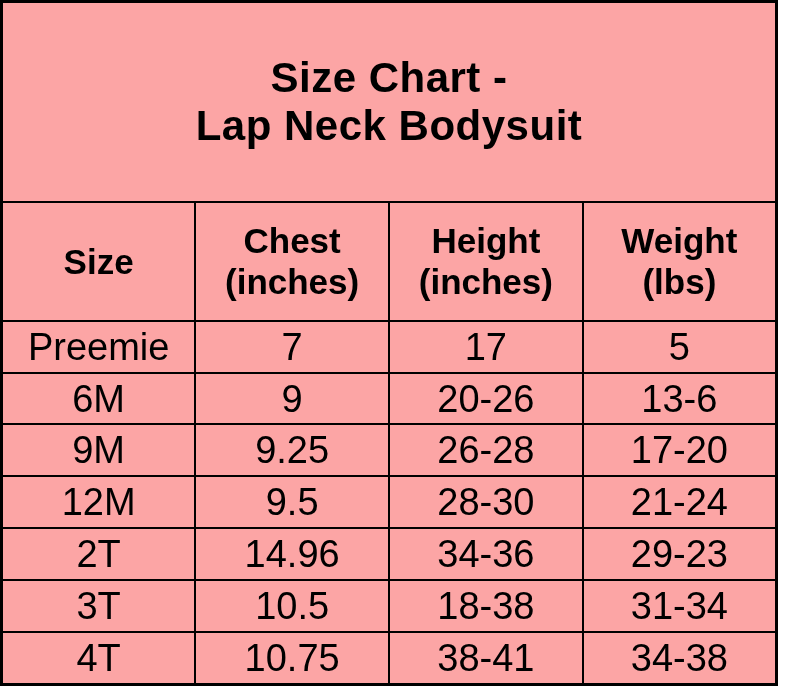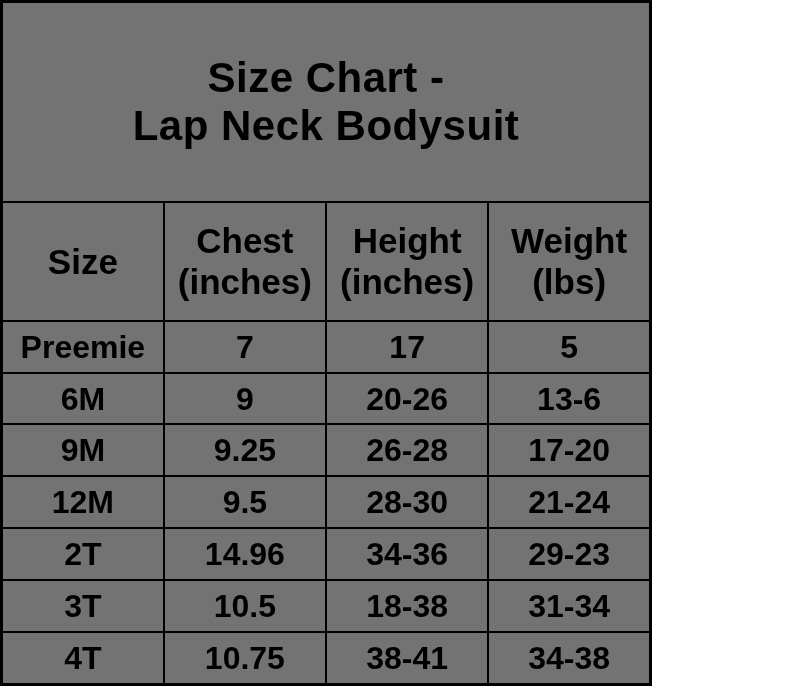"Size Chart -" table.size-chart { background: #737373 -> #fca5a5; width: 652px -> 778px }
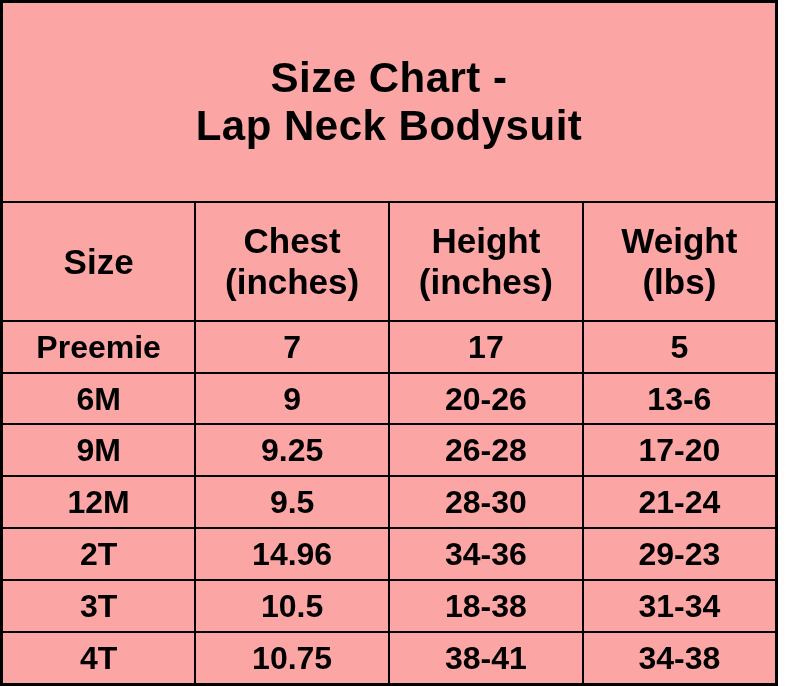"Preemie" .data-row td { font-size: 32px -> 38px; font-weight: bold -> normal }
